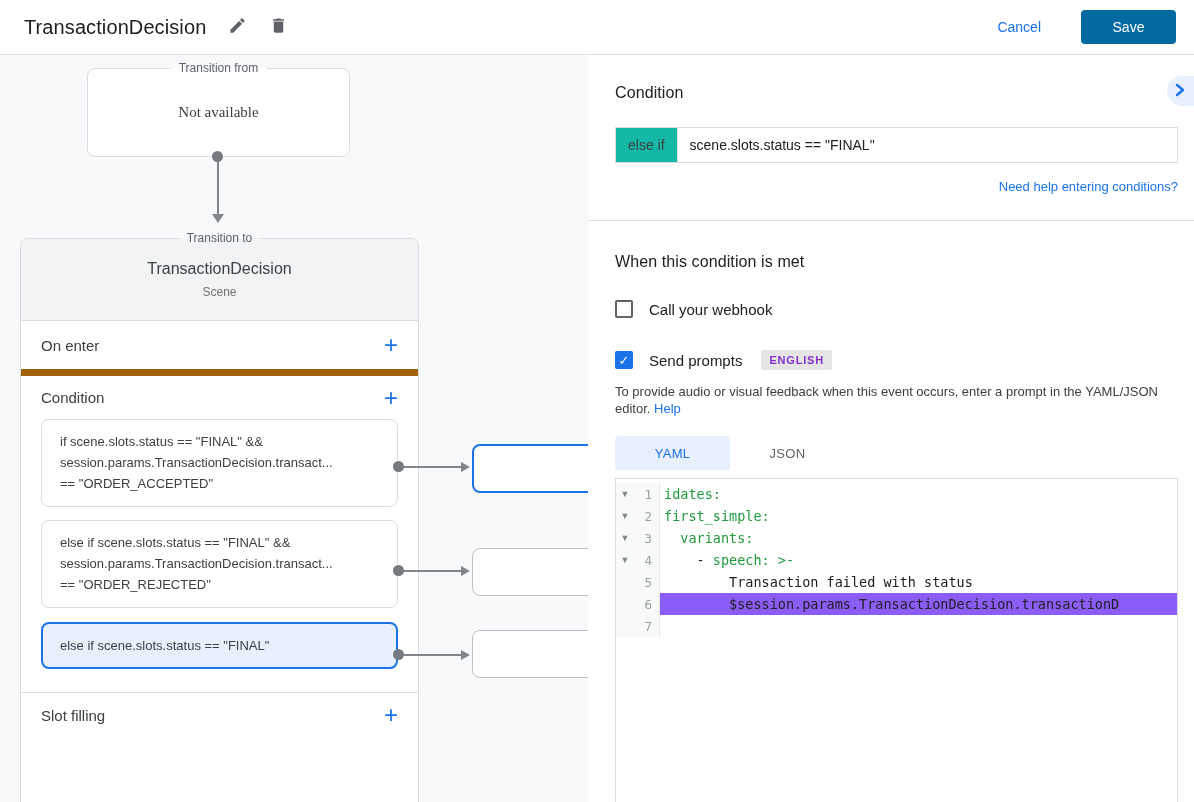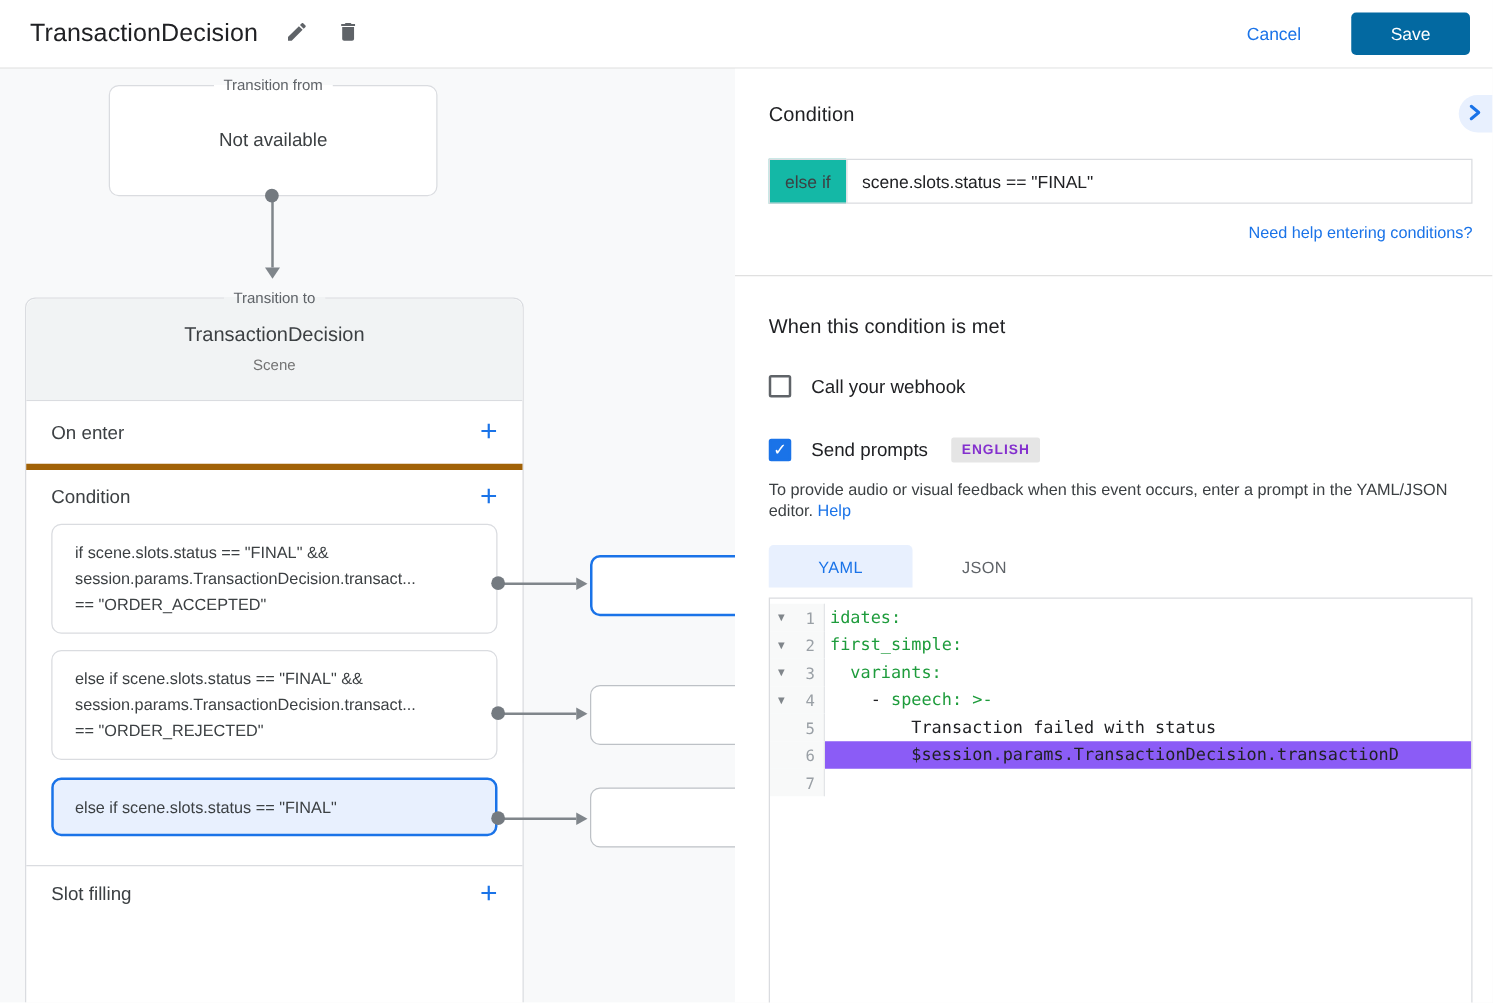"Not available" .from-value { font-family: none -> Liberation Serif, serif }
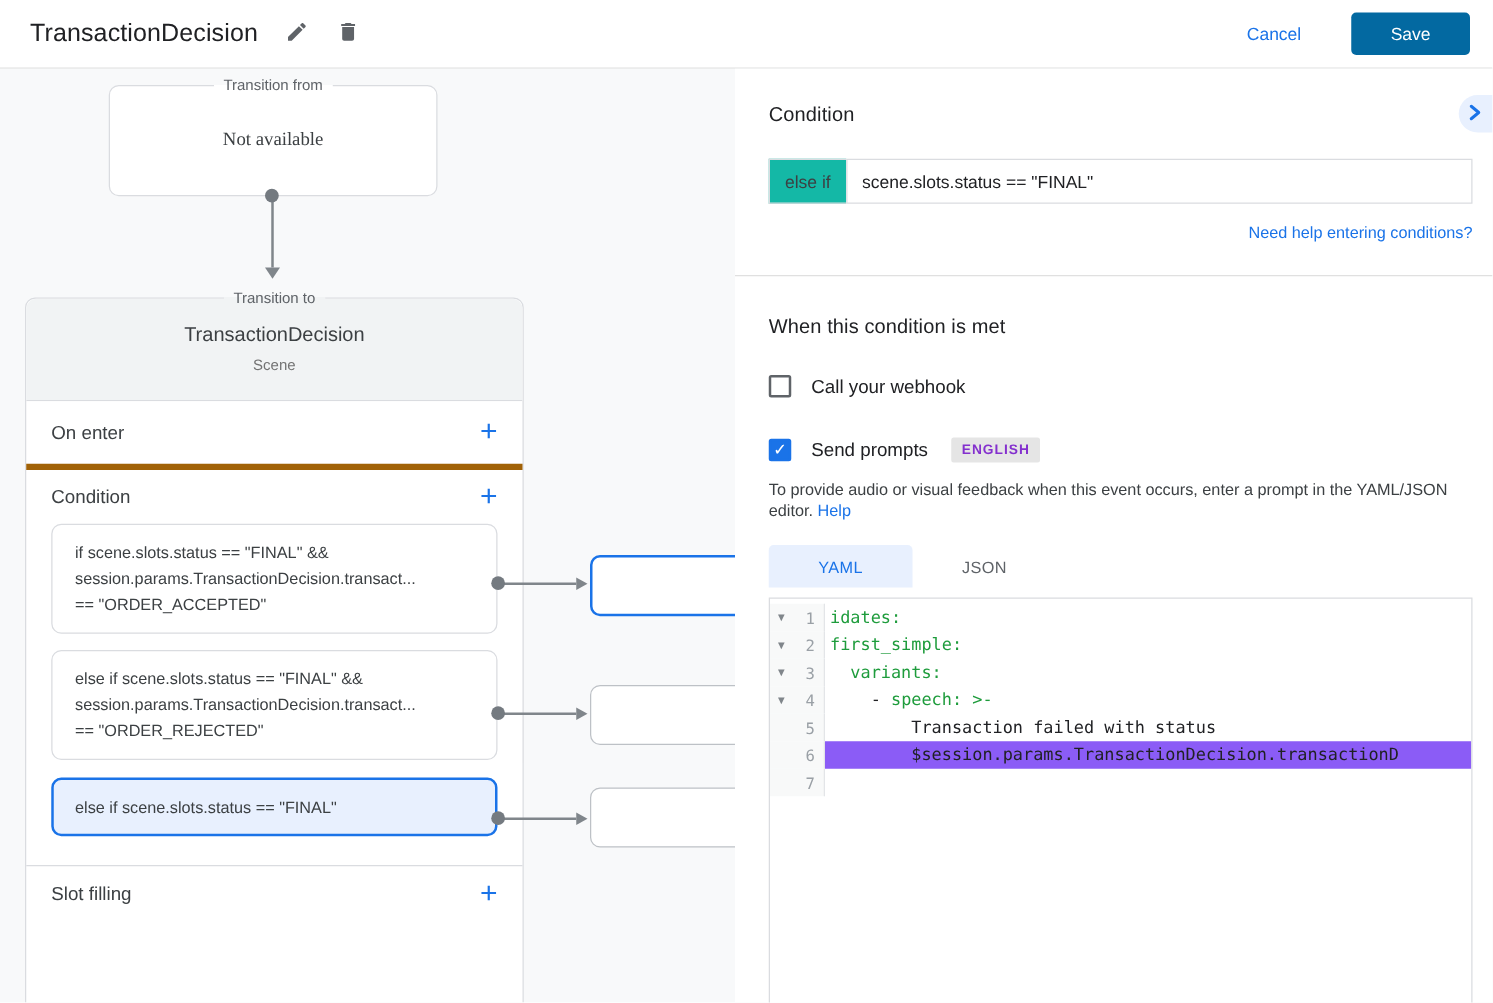"On enter" .tt-row { border-bottom: 5px solid #a16207 -> 7px solid #a16207 }
